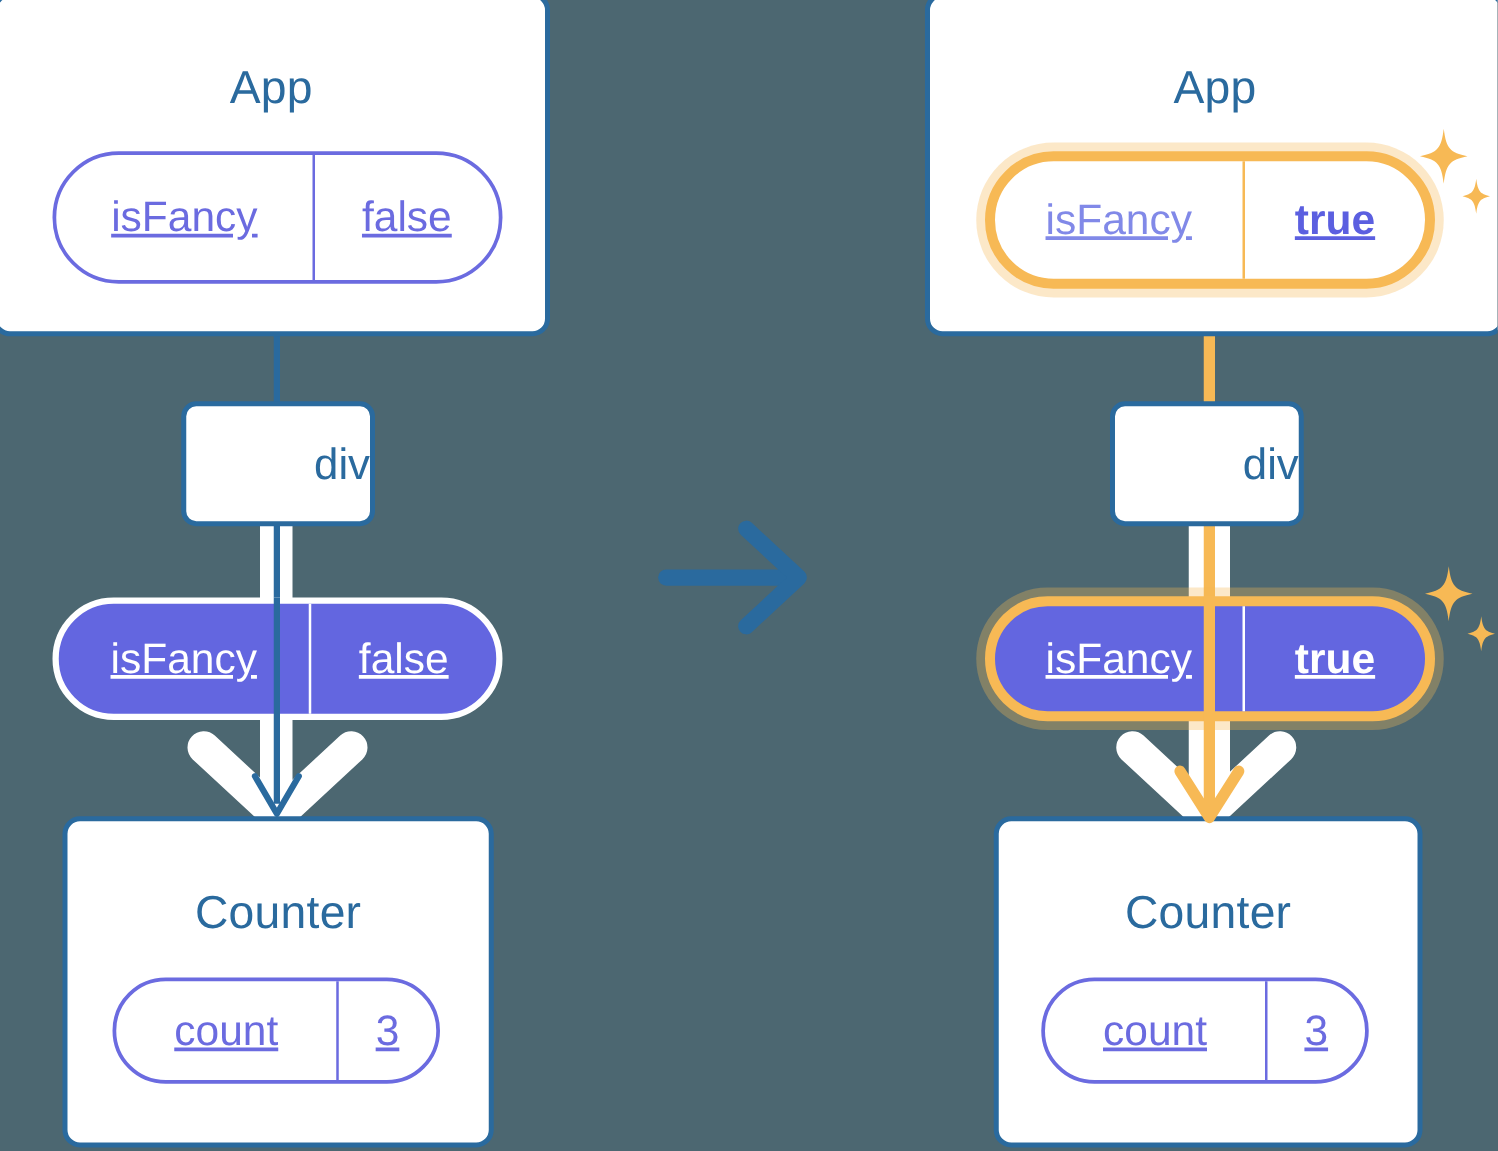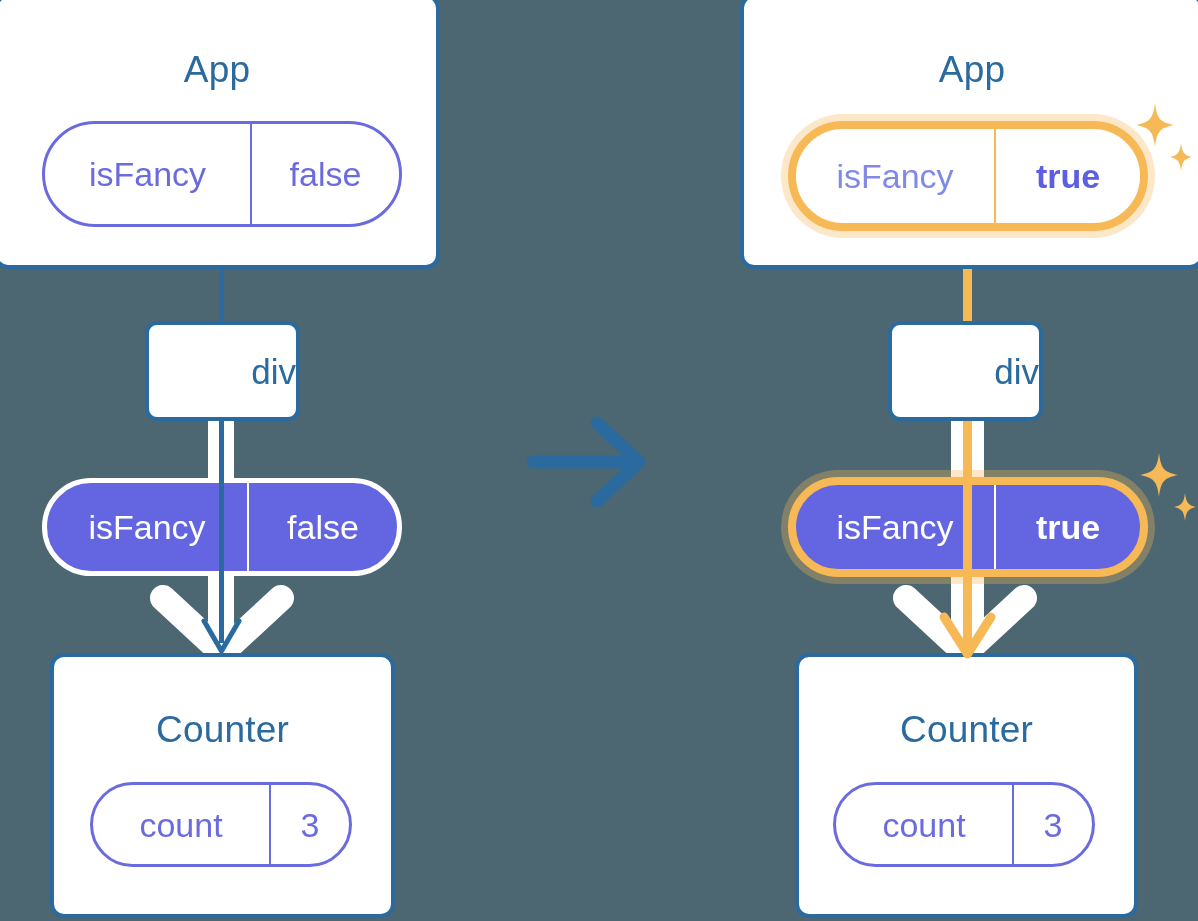"isFancy" .pill-key, .pill-val { text-decoration: none -> underline }
